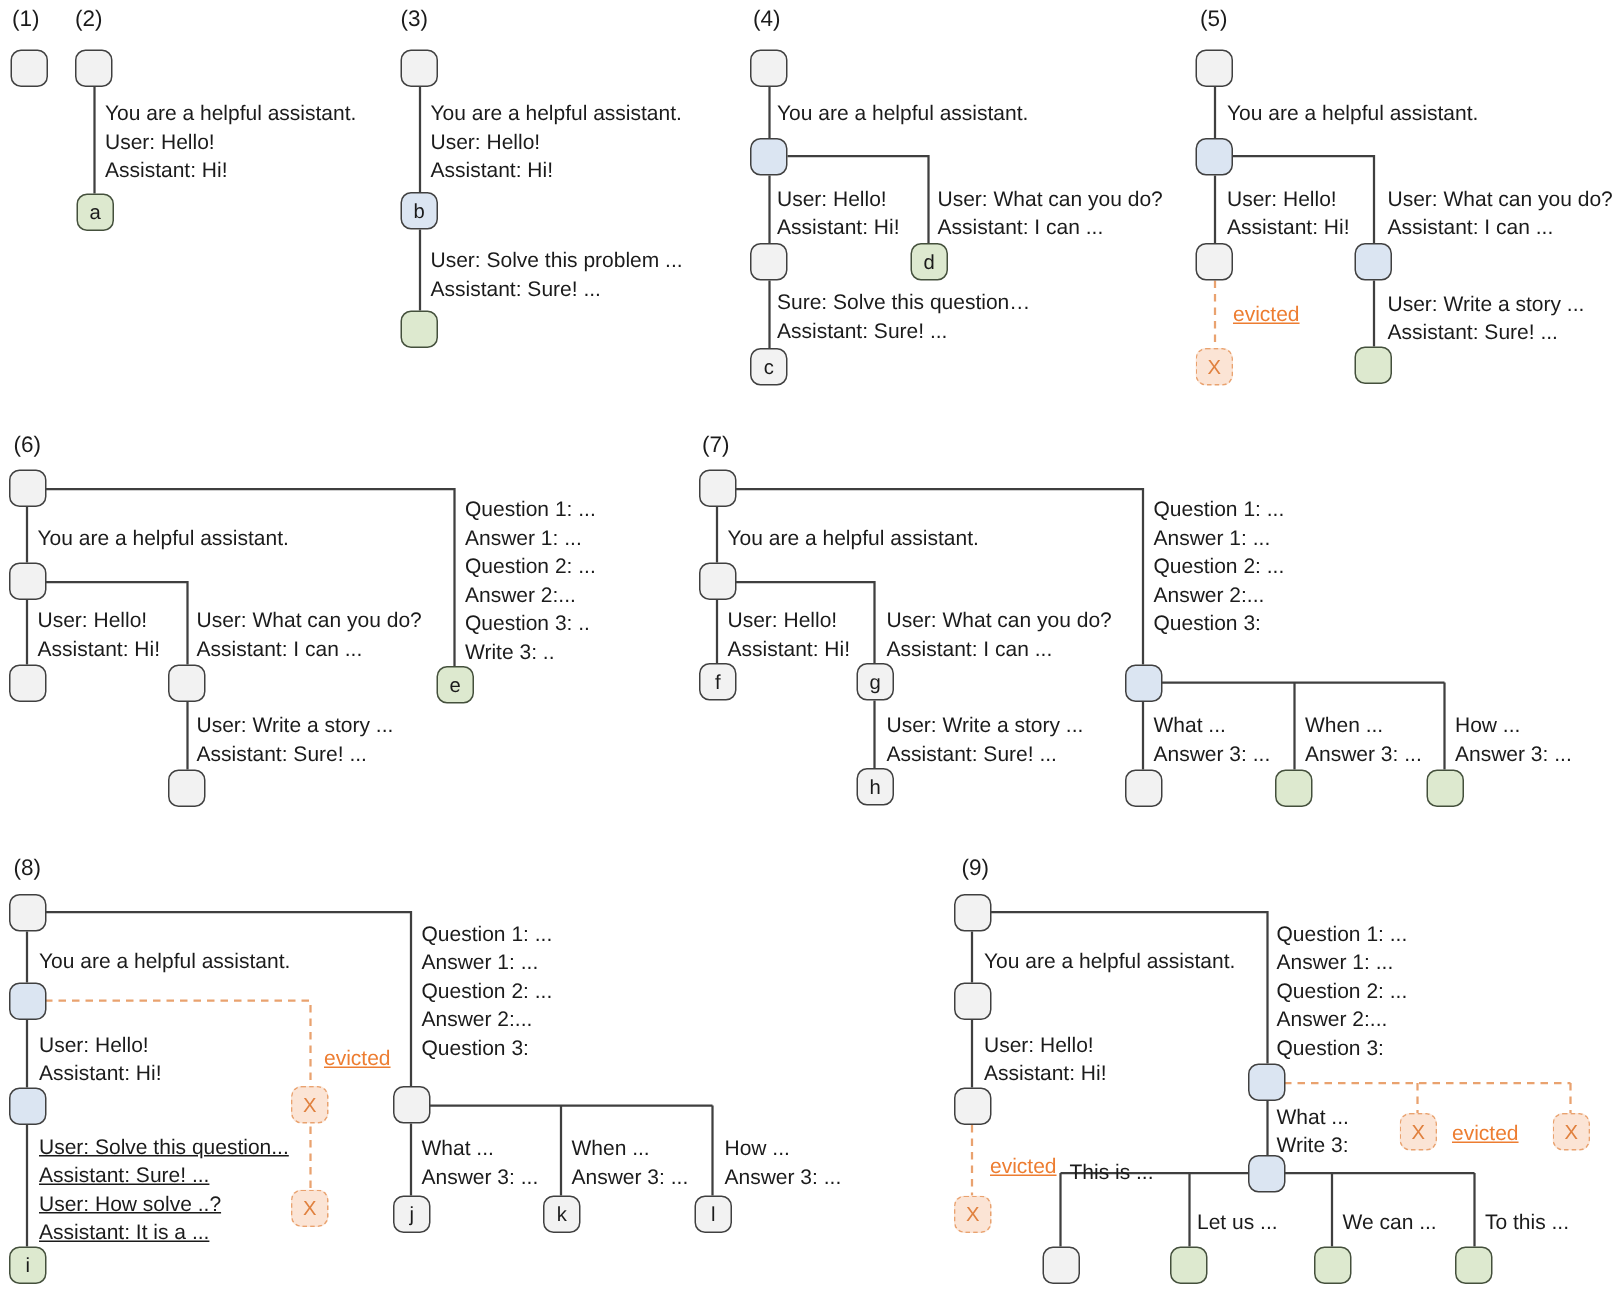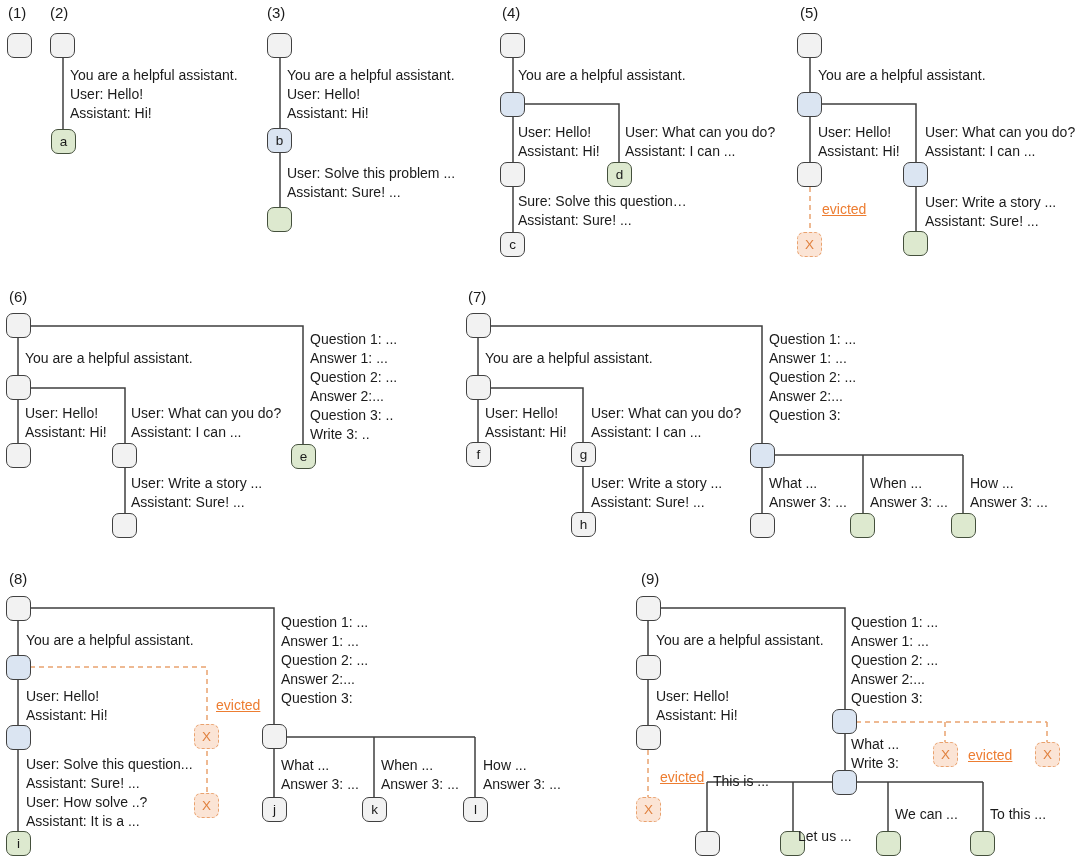"User: Solve this question..." div.tb { text-decoration: none -> underline }
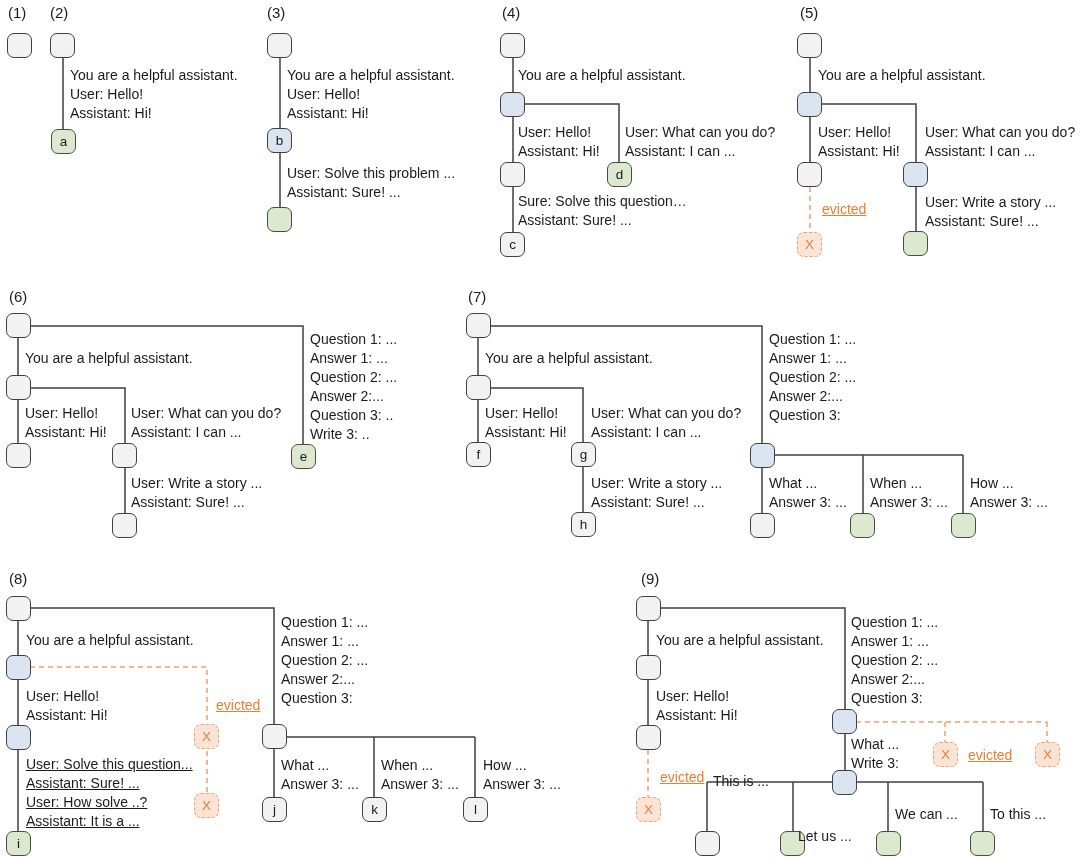"Let us ..." div.tb { top: 827px -> 805px }
